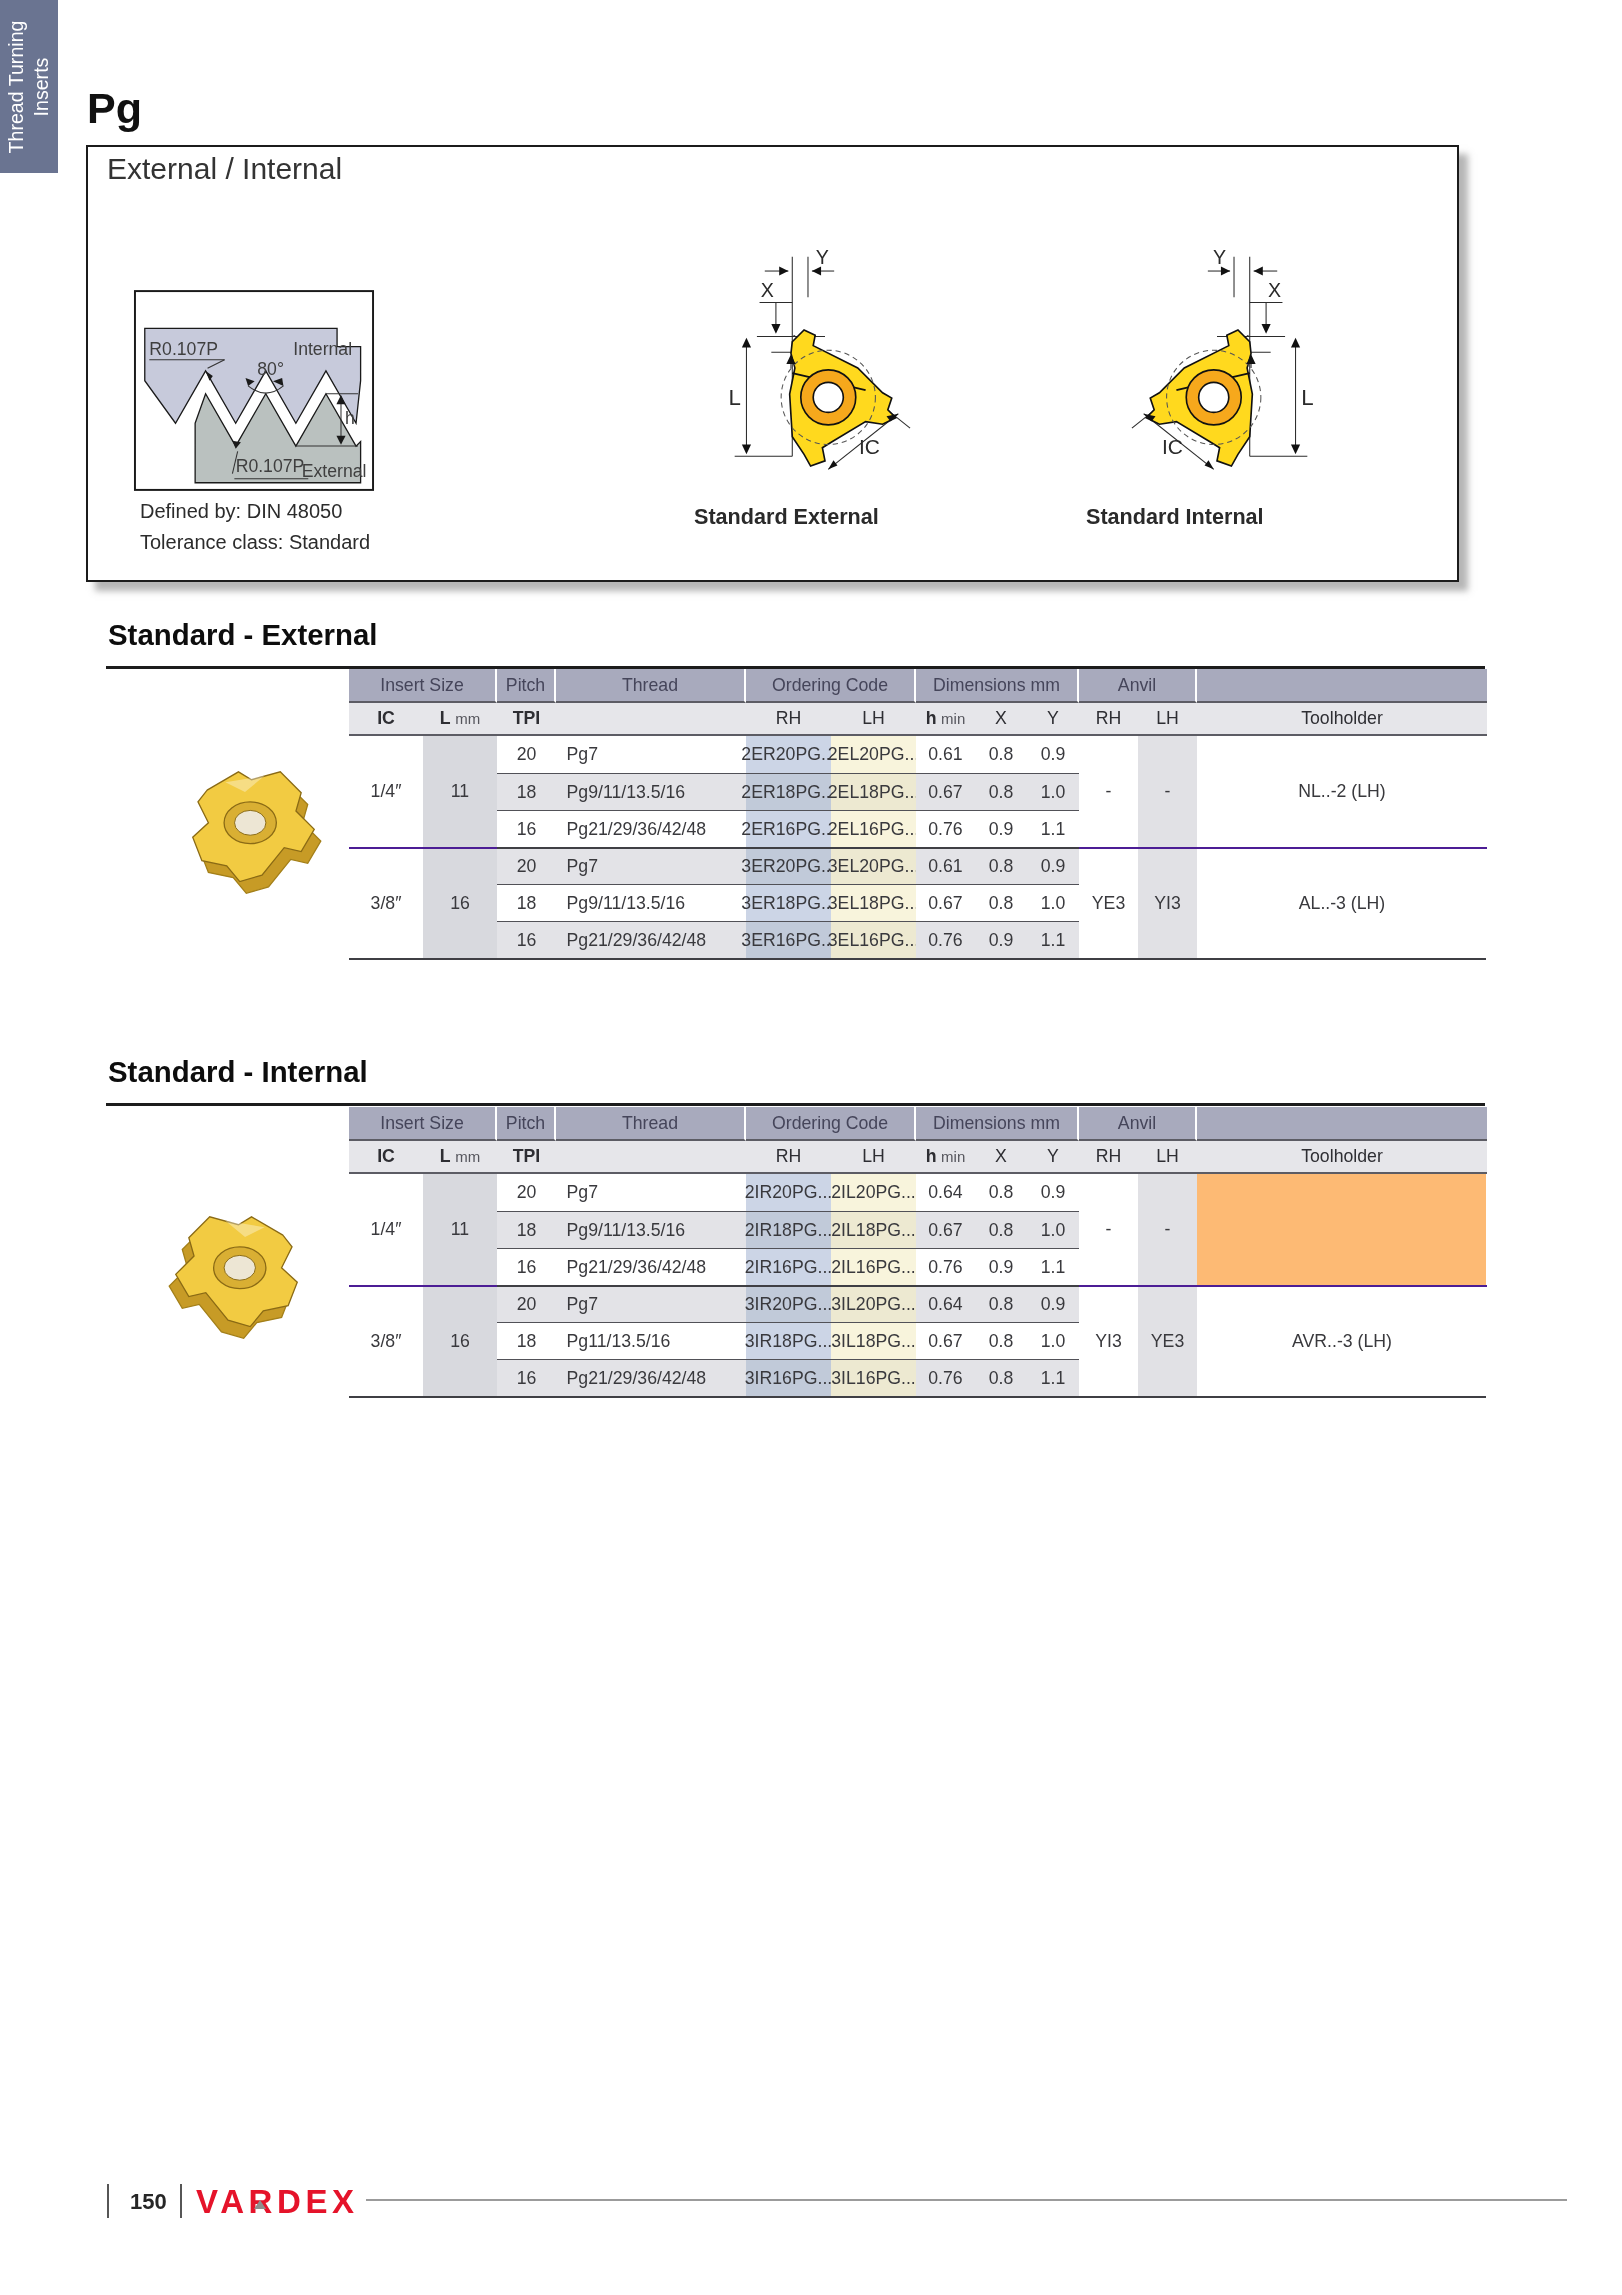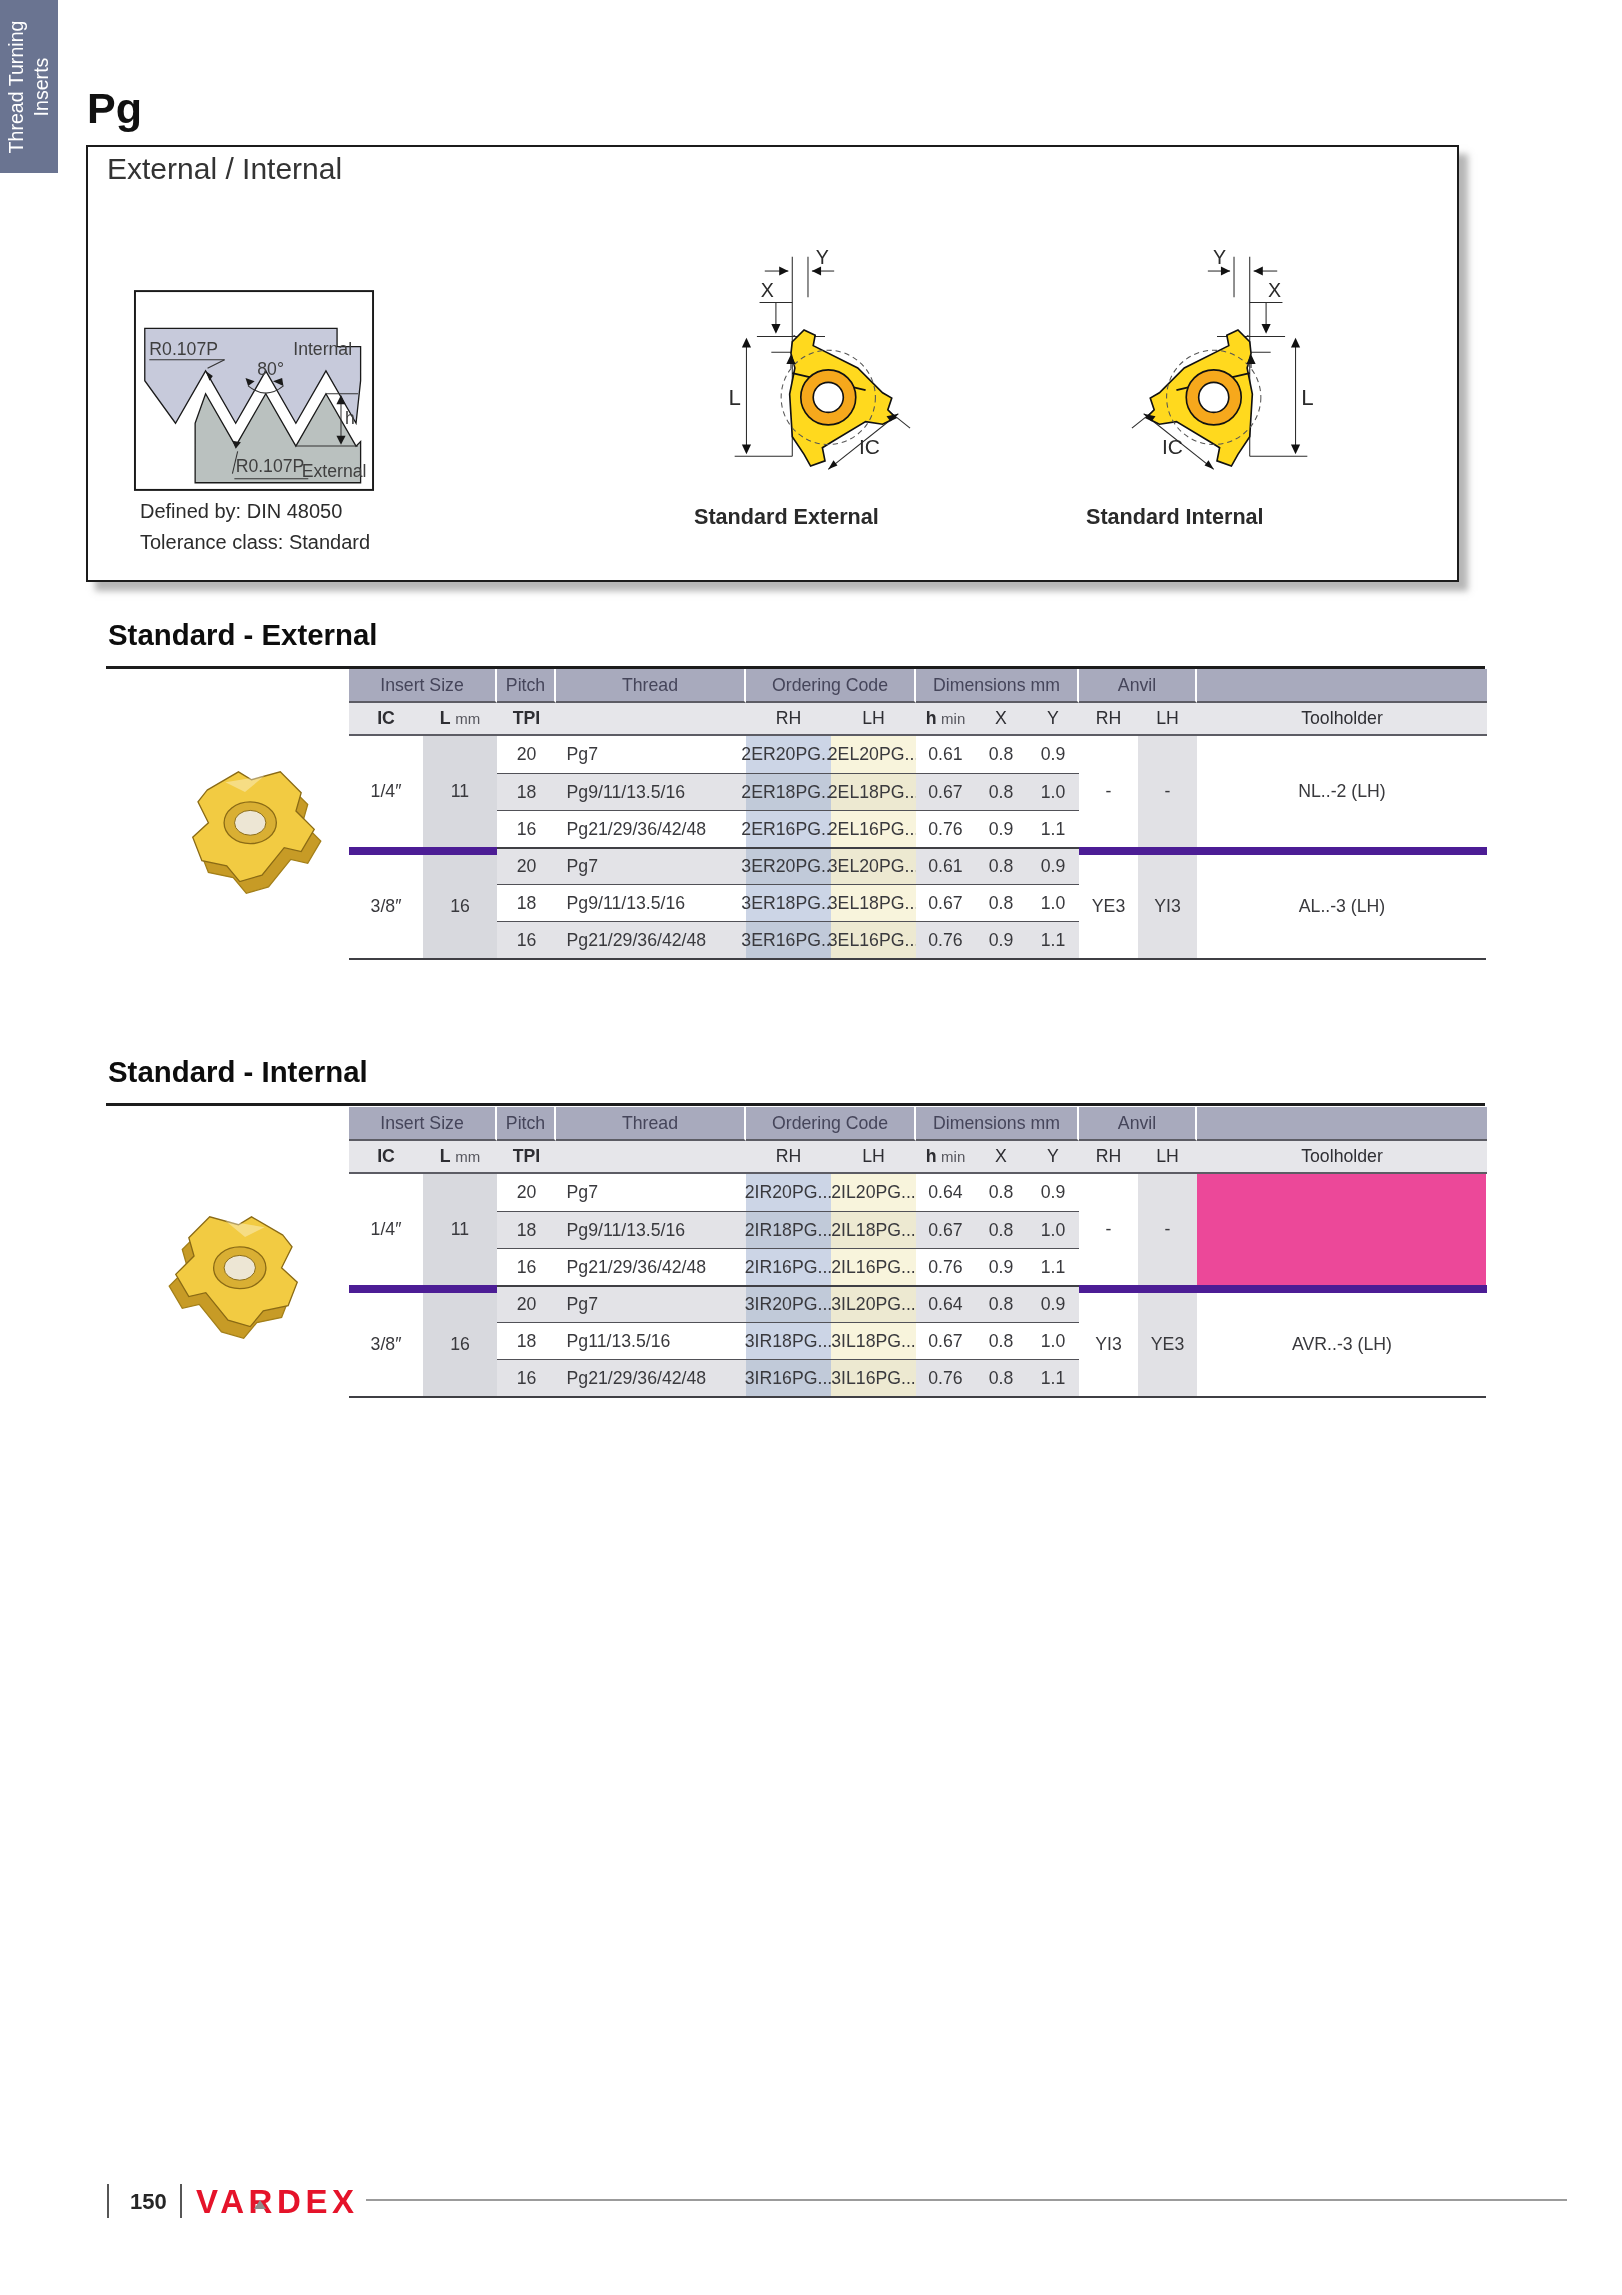"Insert Size" .ptable { background: #ec4899 -> #fdba74 }
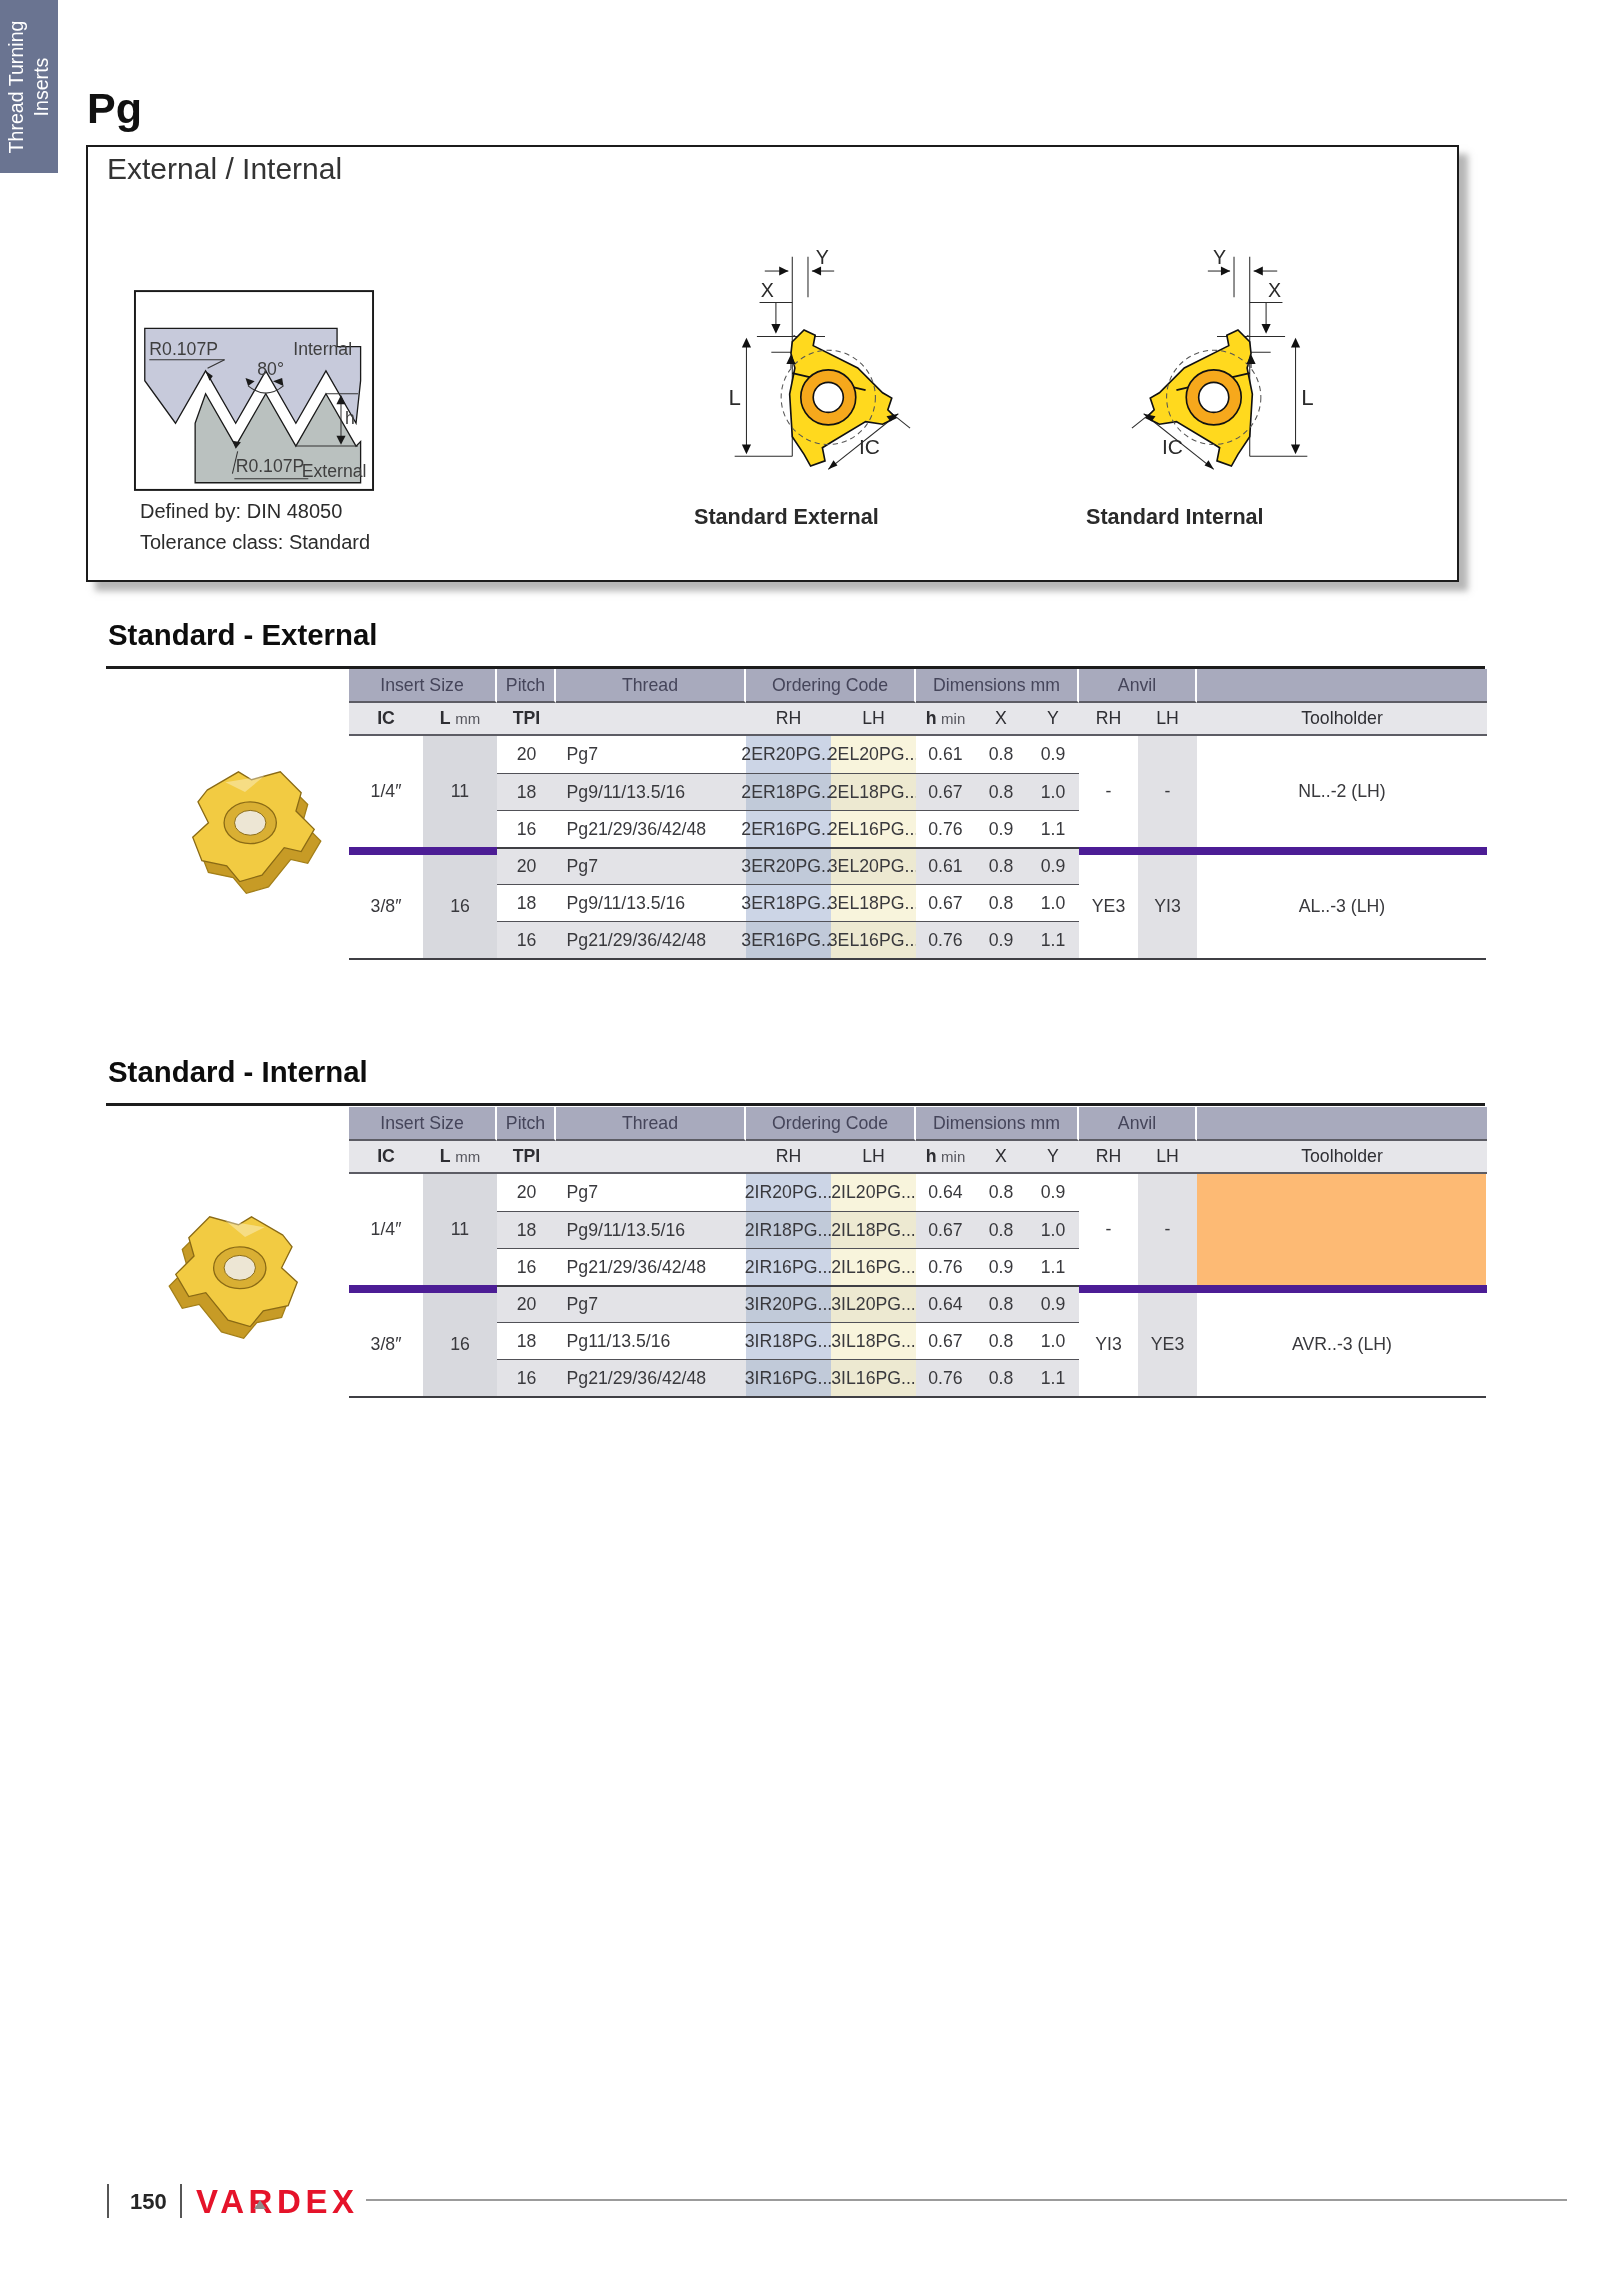"3/8″" .rg2 { border-top: 8px solid #4c1d95 -> 2px solid #4c1d95 }
